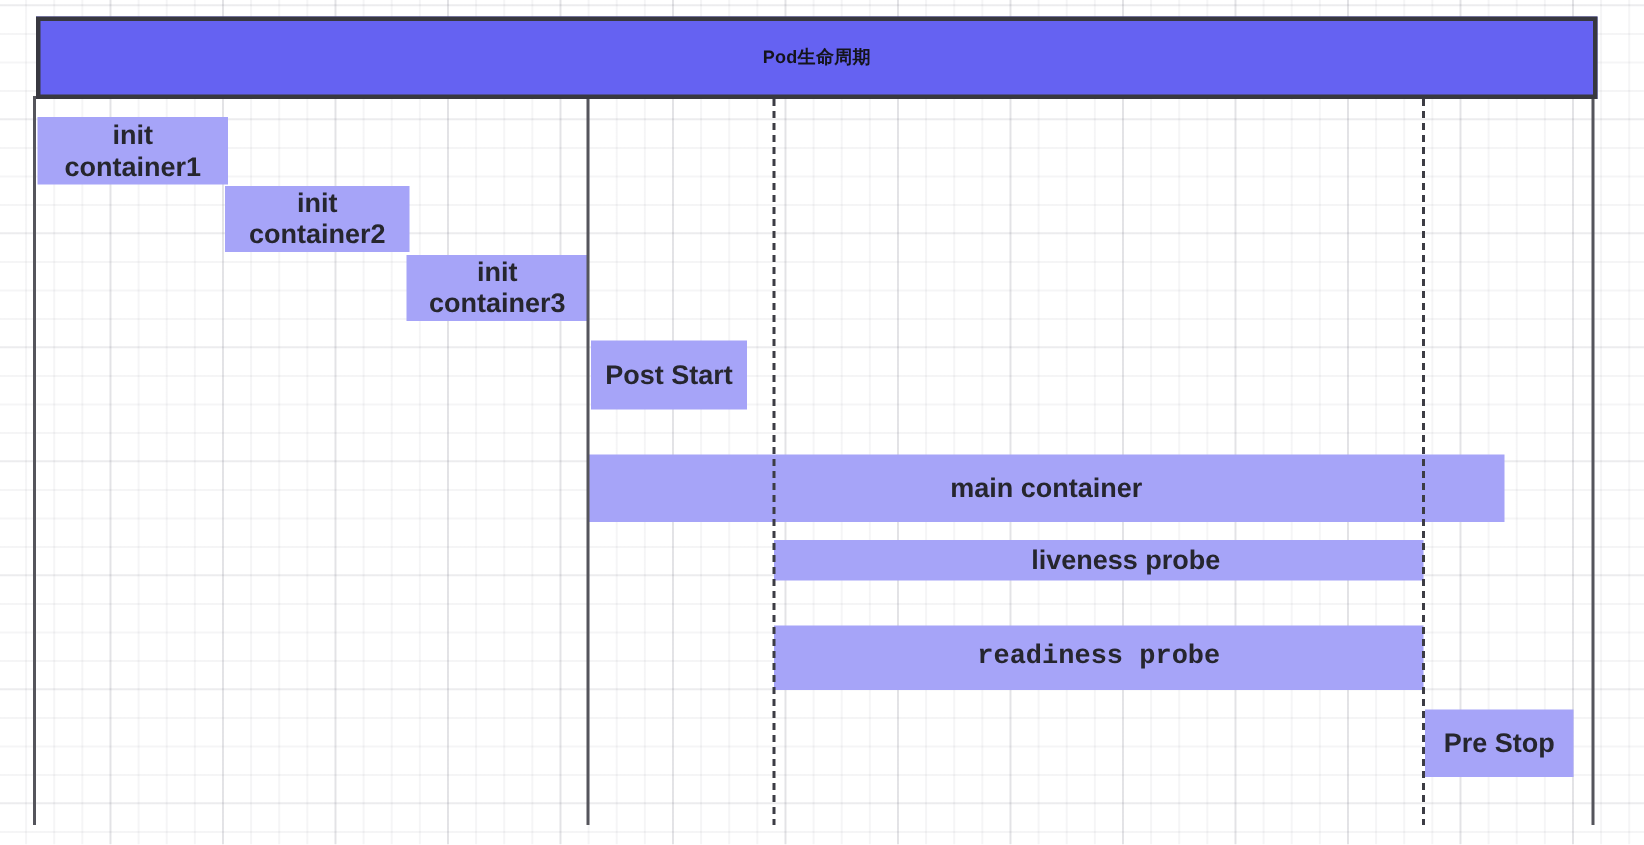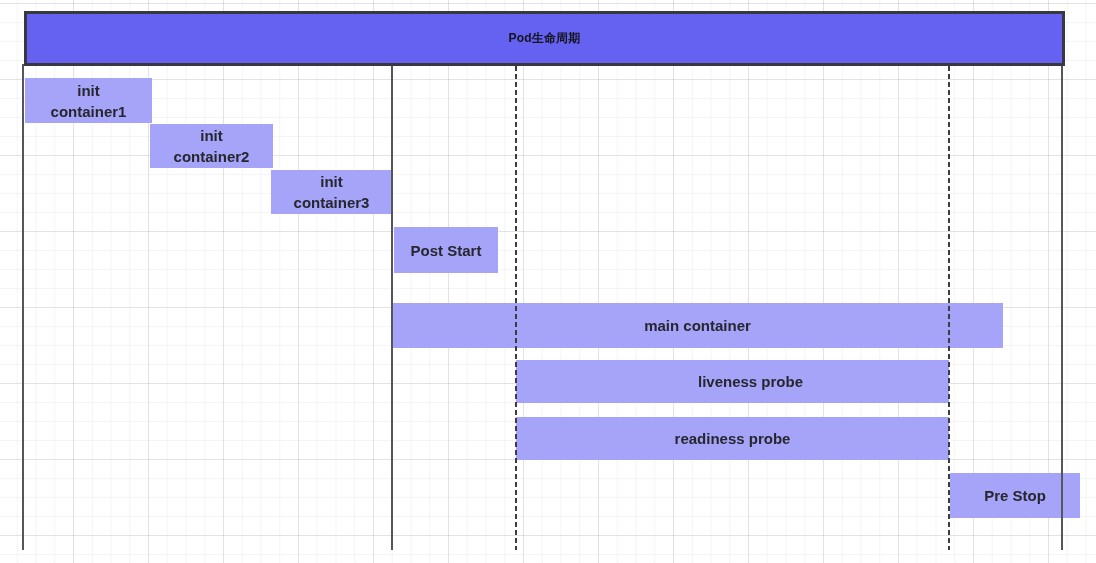"init" .bar { font-size: 15px -> 18px }
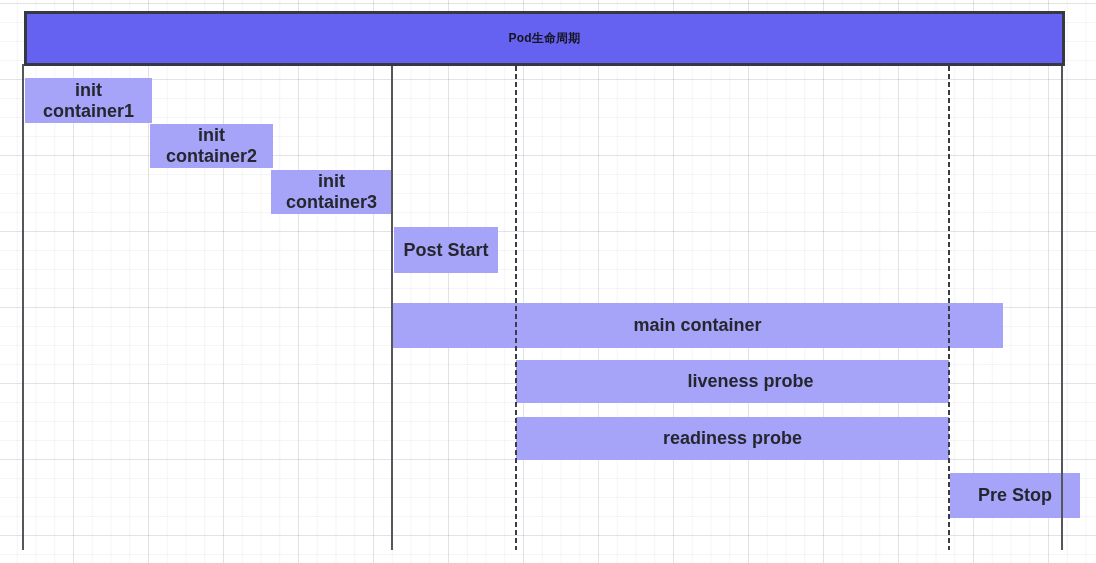"liveness probe" div.bar { height: 43px -> 27px }
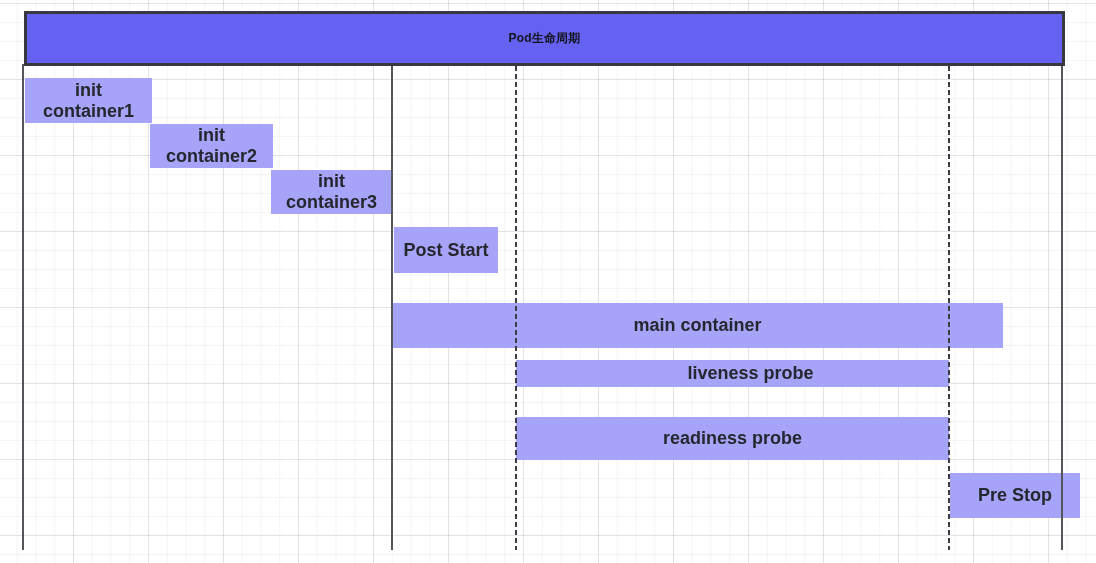"readiness probe" div.bar { font-family: none -> Liberation Mono, monospace }
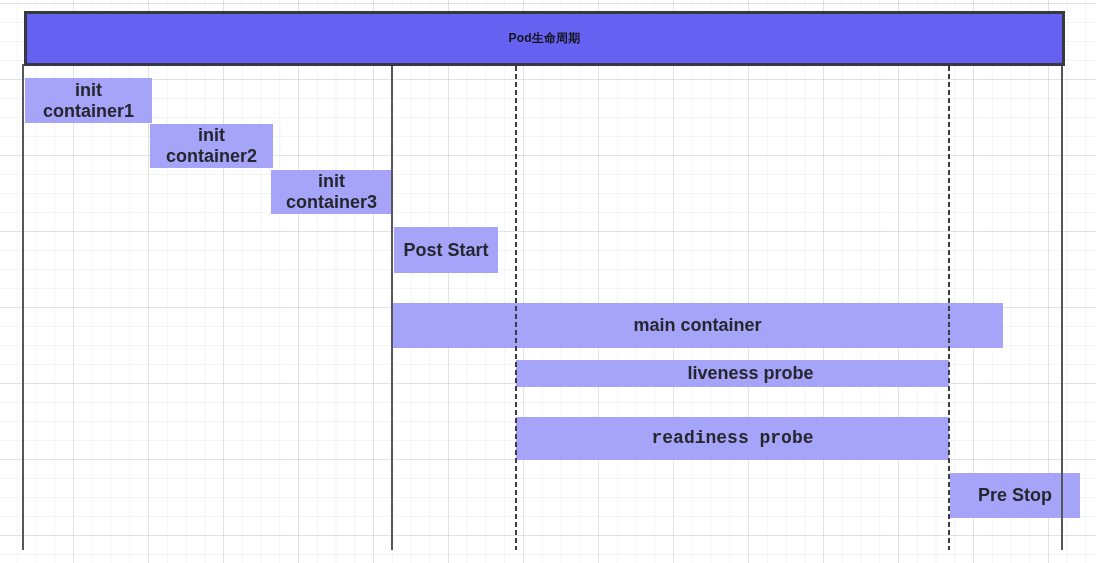"Pre Stop" div.bar { width: 130px -> 99px }
